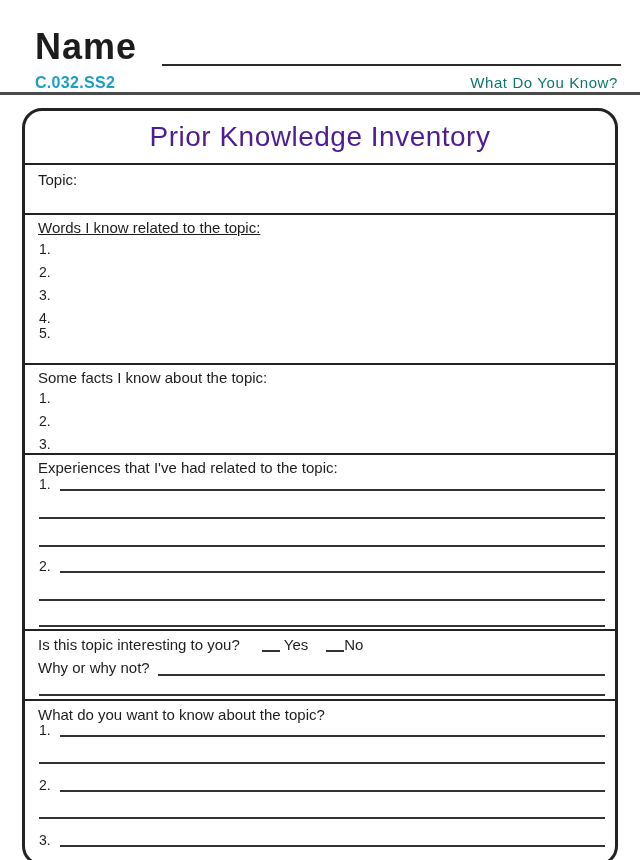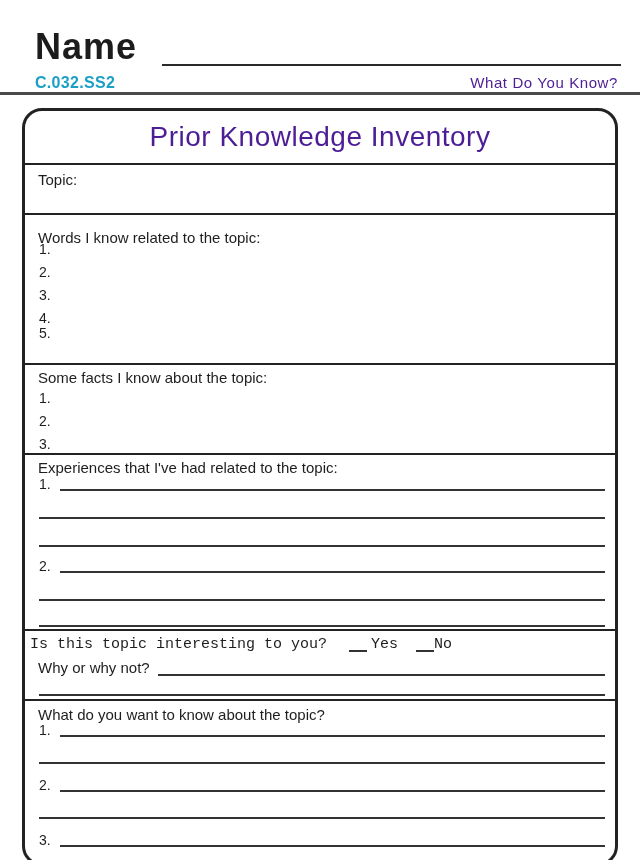"What Do You Know?" .header-right { color: #4c1d95 -> #0f766e }
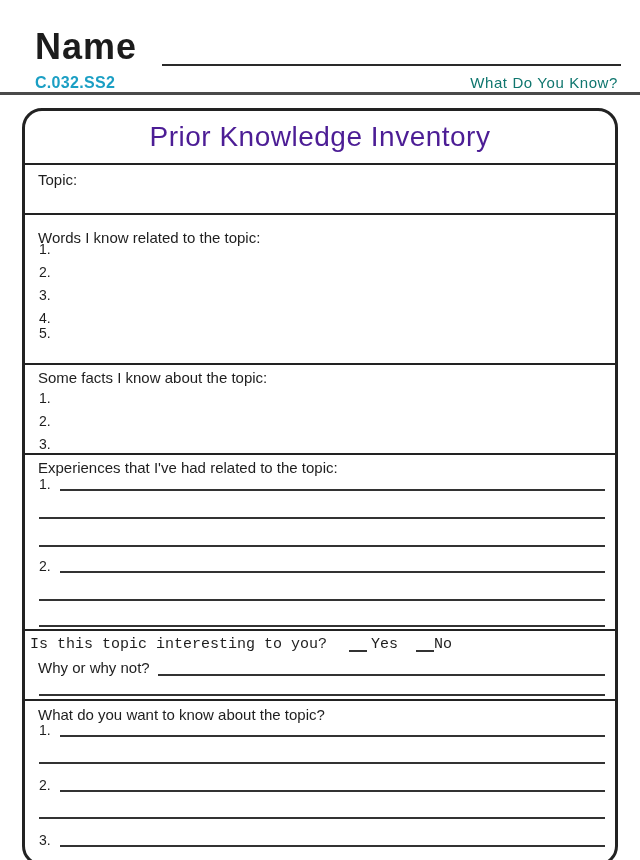"Words I know related to" div.lbl { text-decoration: none -> underline; top: 14px -> 4px }
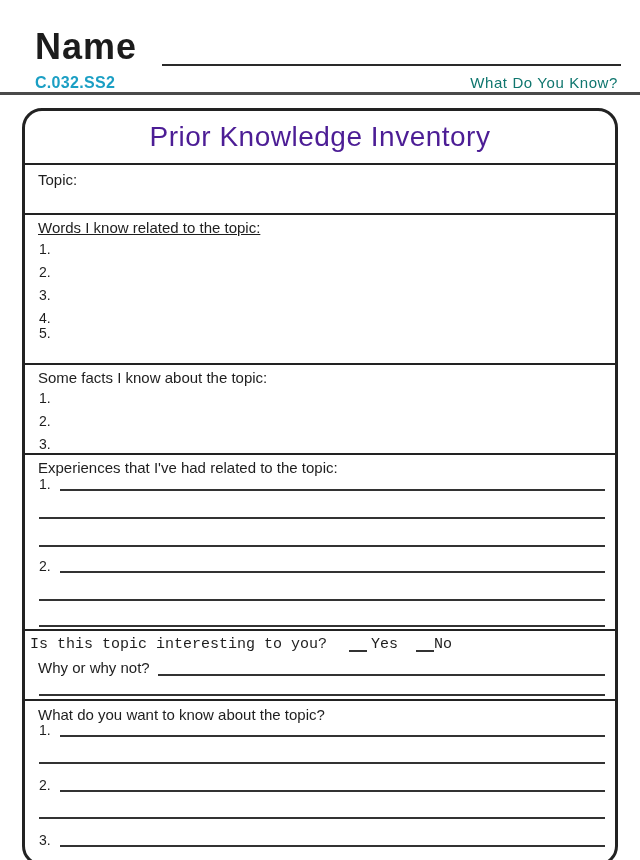"Is this topic interesting to" .q-row { font-family: Liberation Mono, monospace -> none; left: 5px -> 13px }
